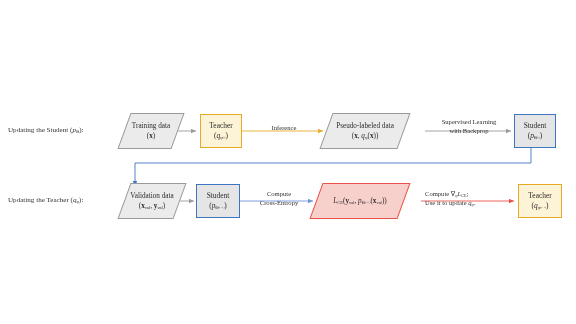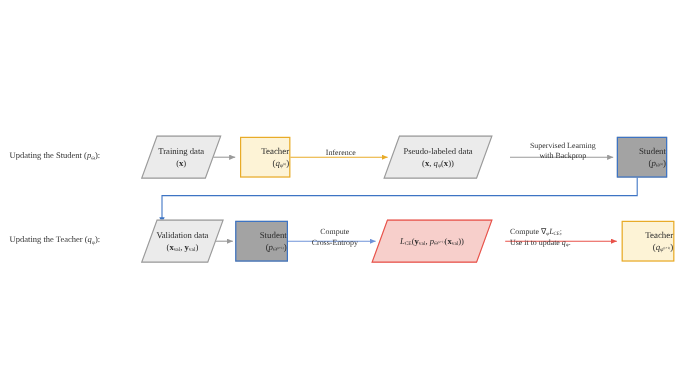"Teacher" .node { align-items: flex-end -> center }
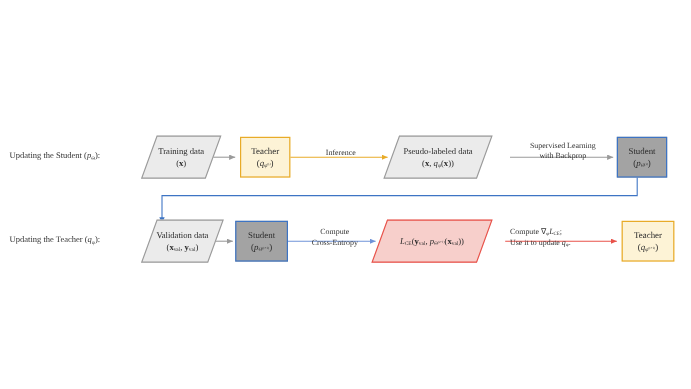"Student" .rect.student { background: #a3a3a3 -> #e5e5e5 }
